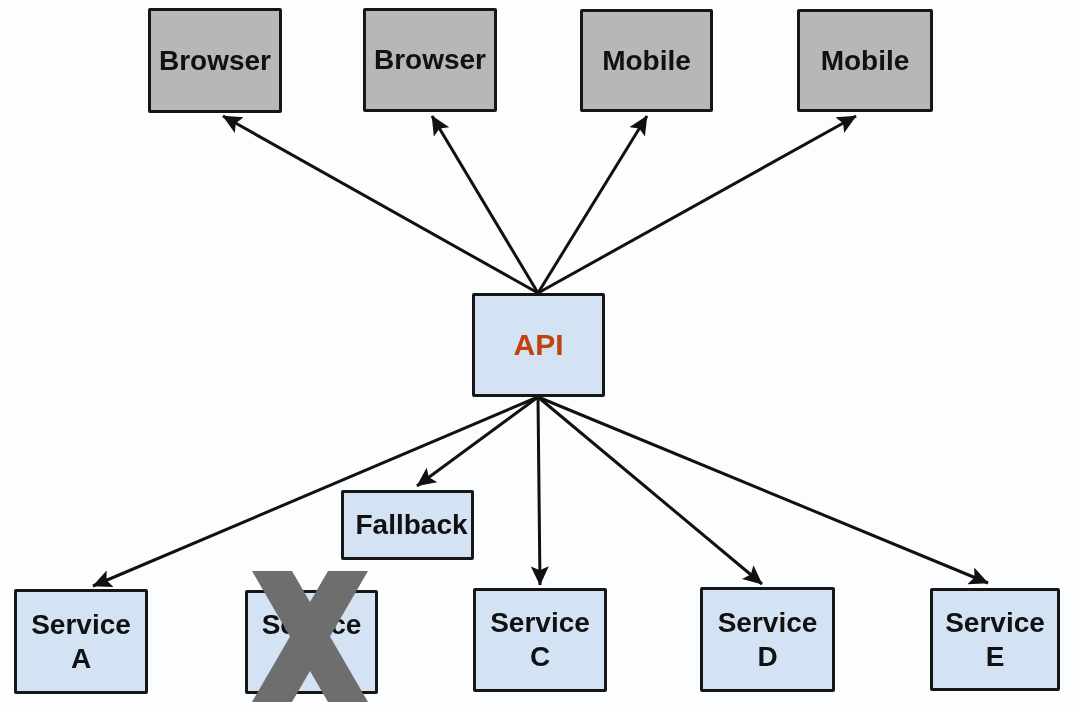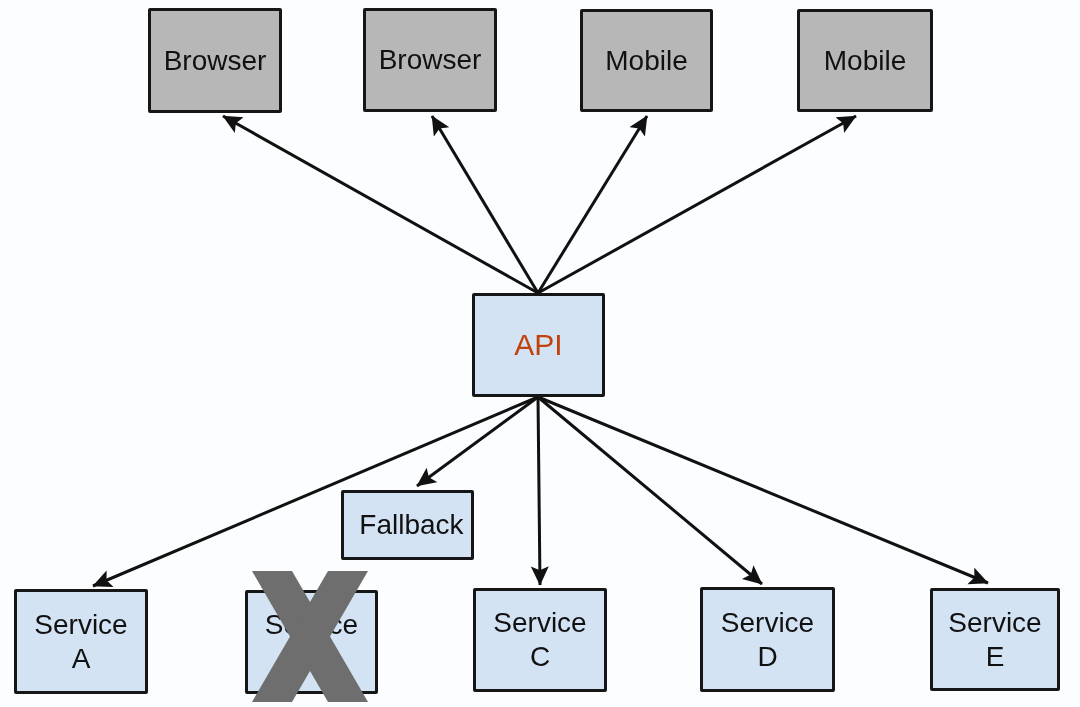"Browser" .node .lbl { font-weight: none -> bold }
